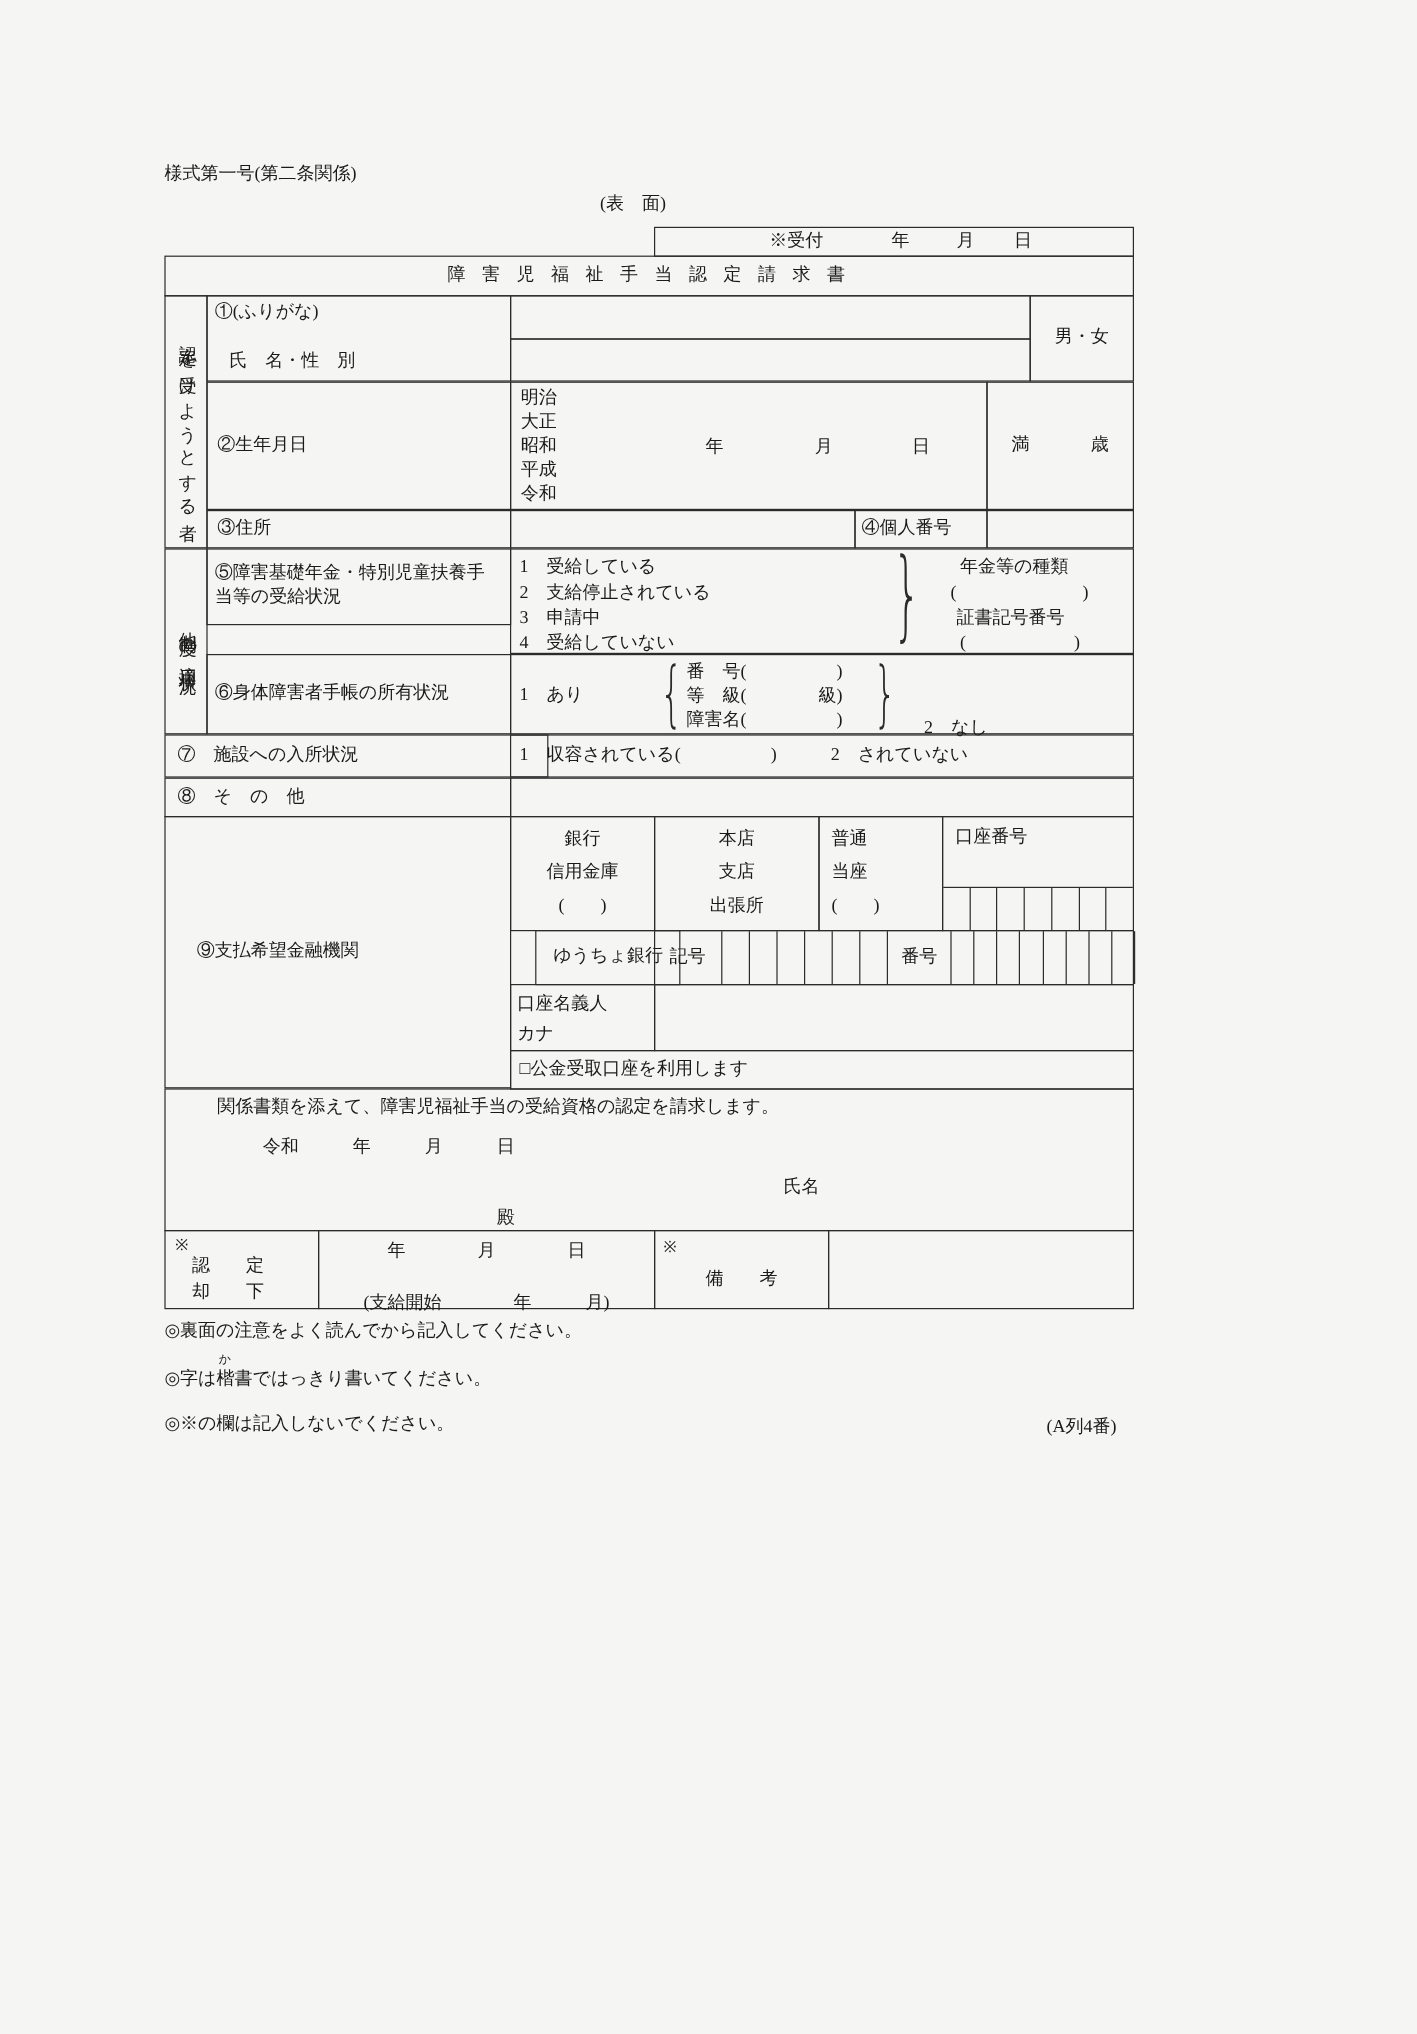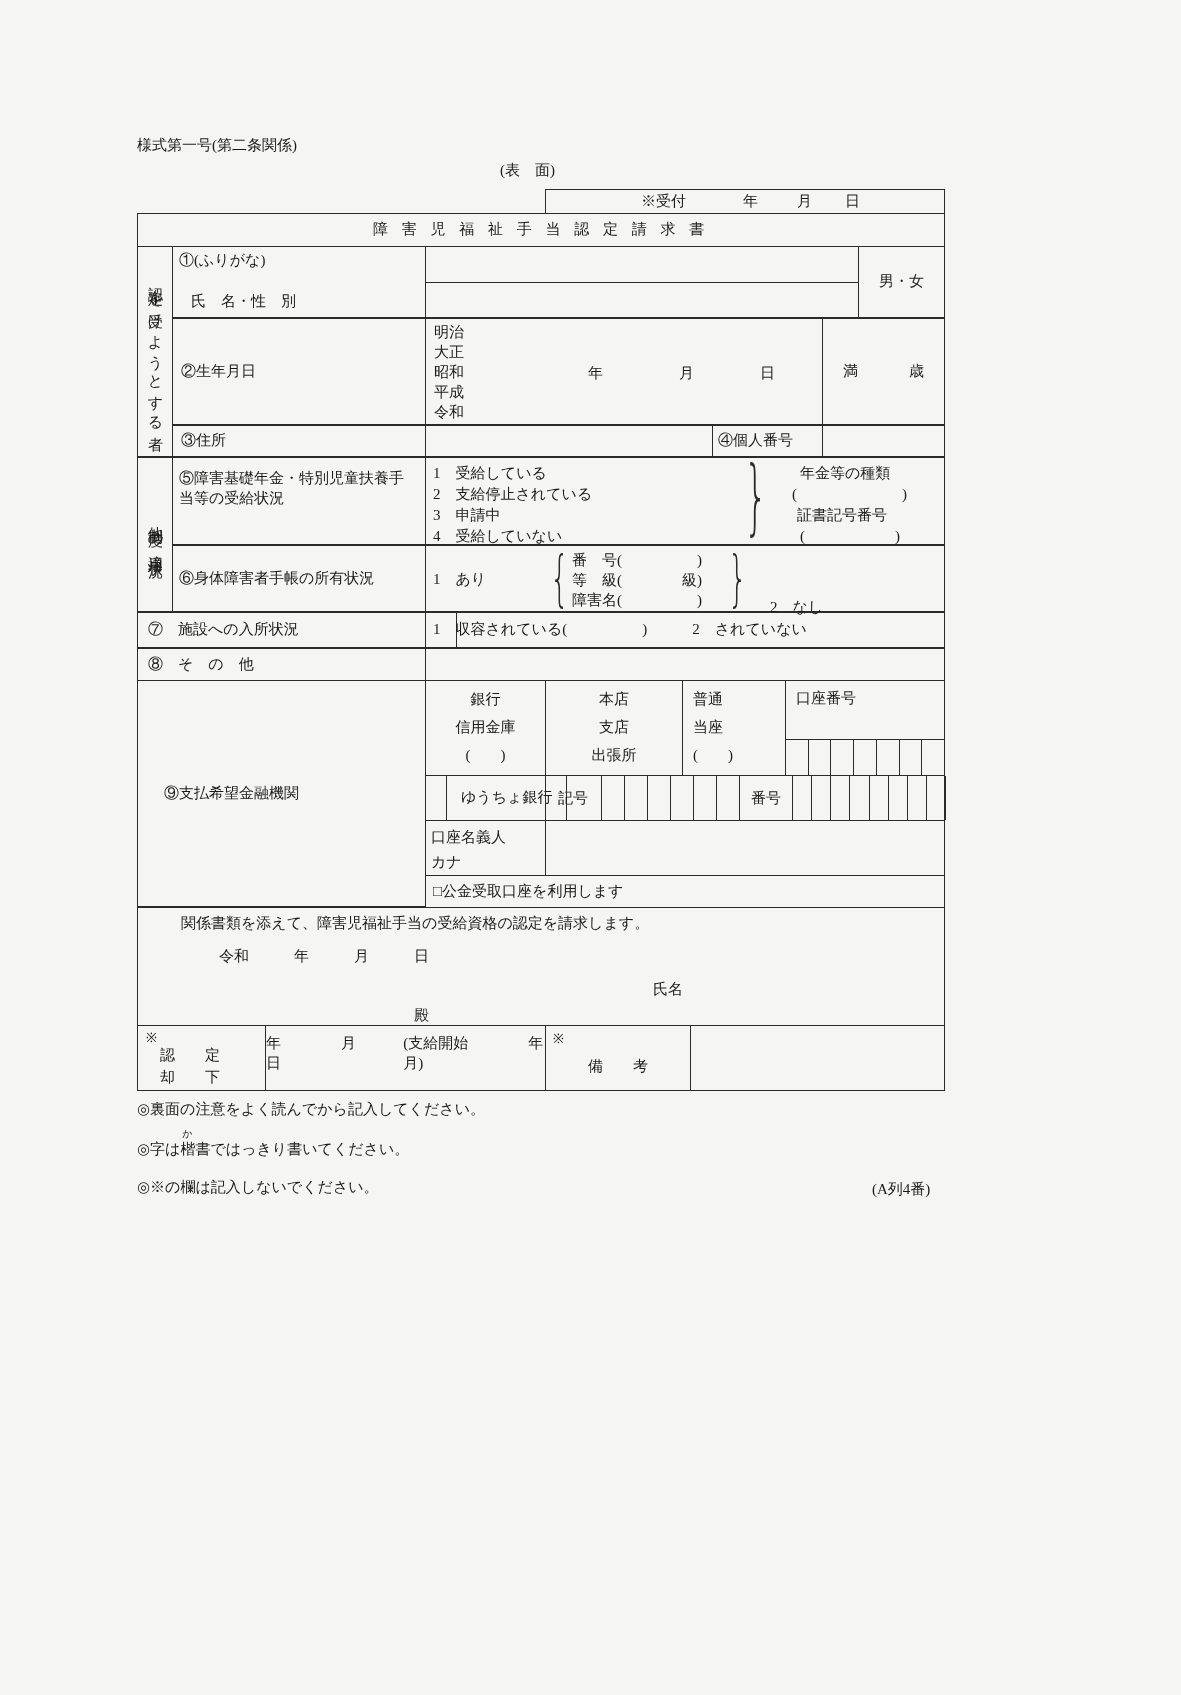"⑤障害基礎年金・特別児童扶養手" .r5-label { height: 88px -> 64px }
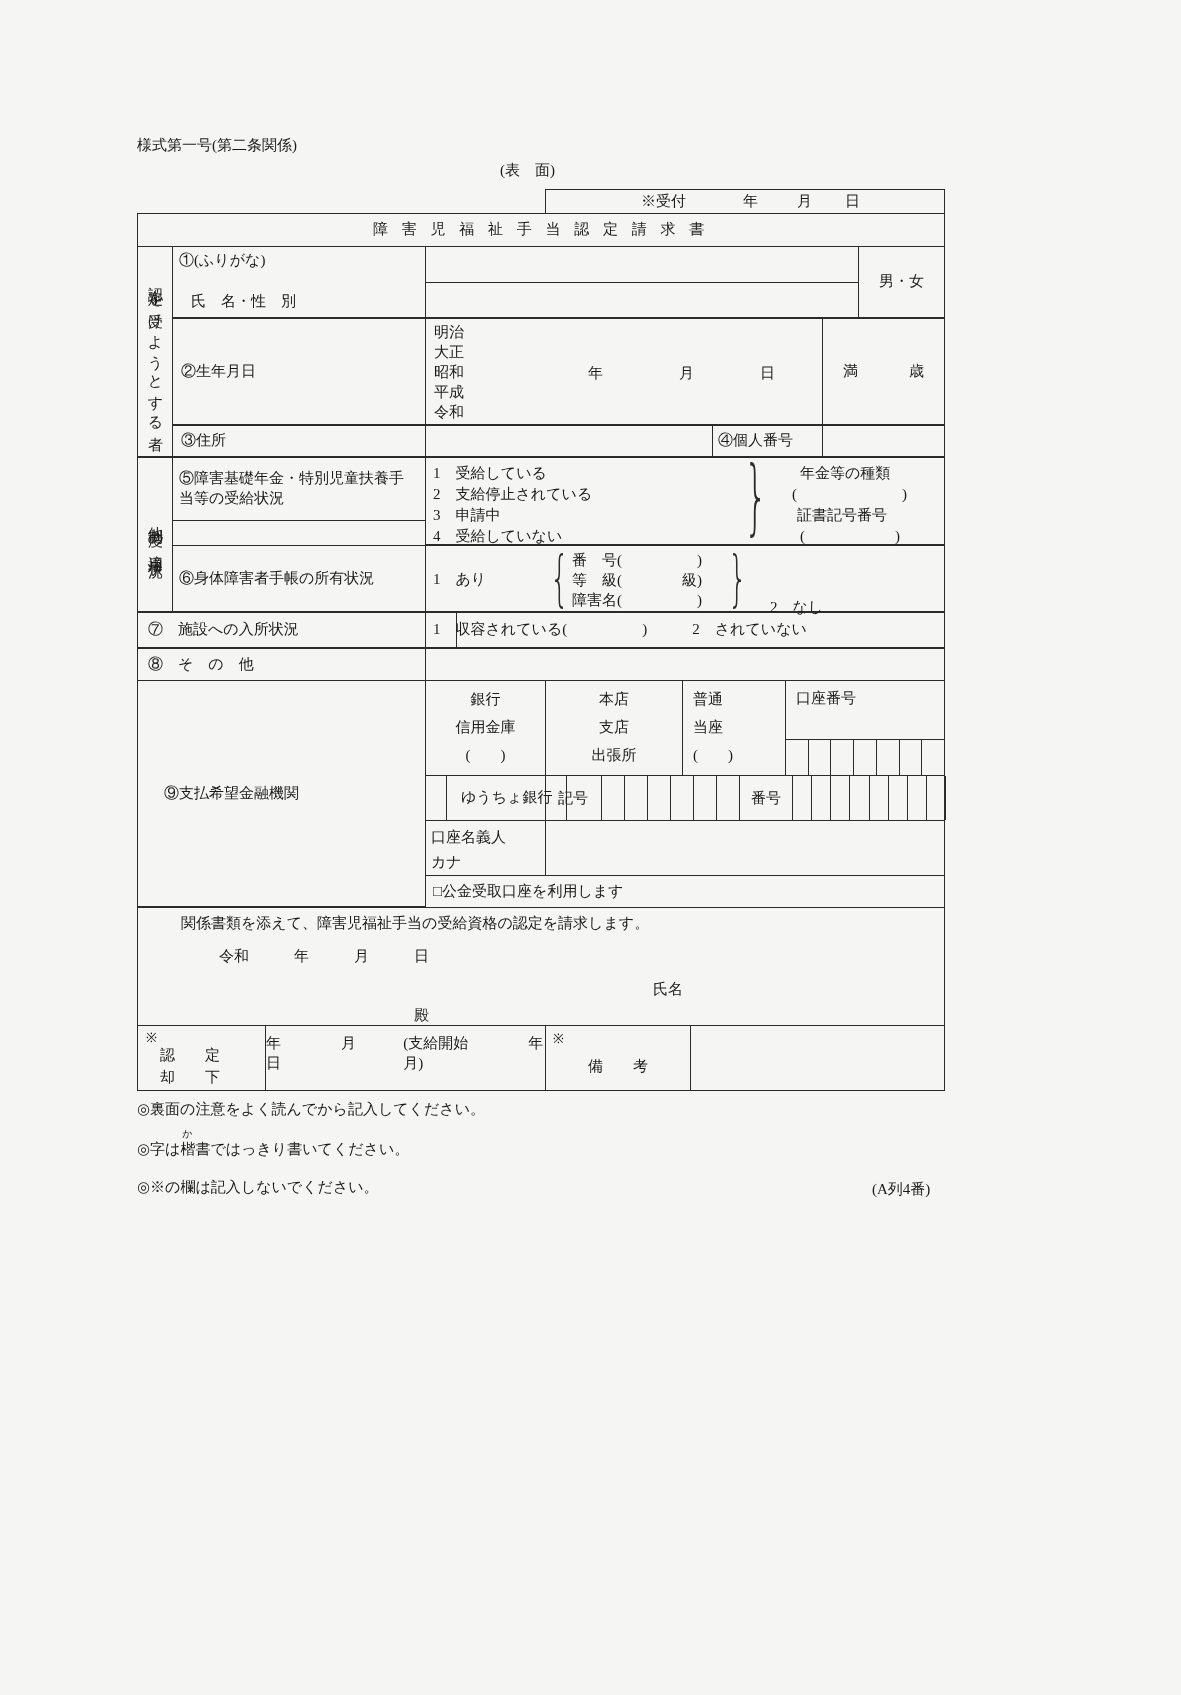"年 月 日" .dec-2 { align-items: none -> center; flex-direction: row -> column }
